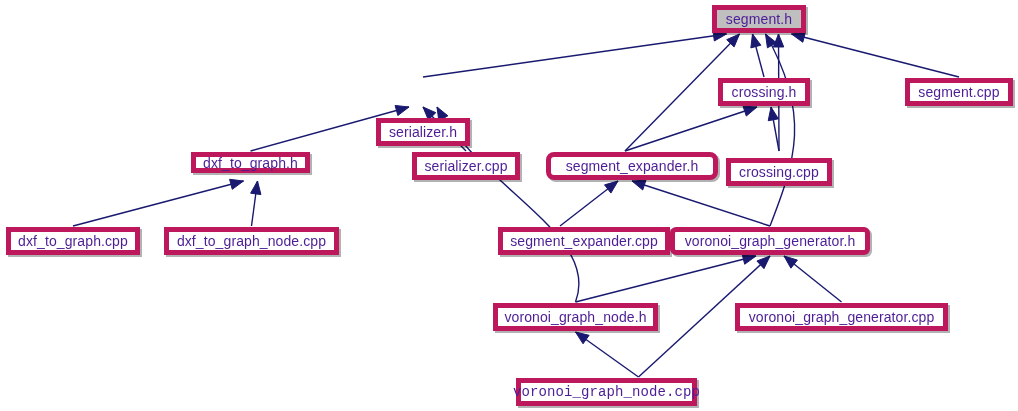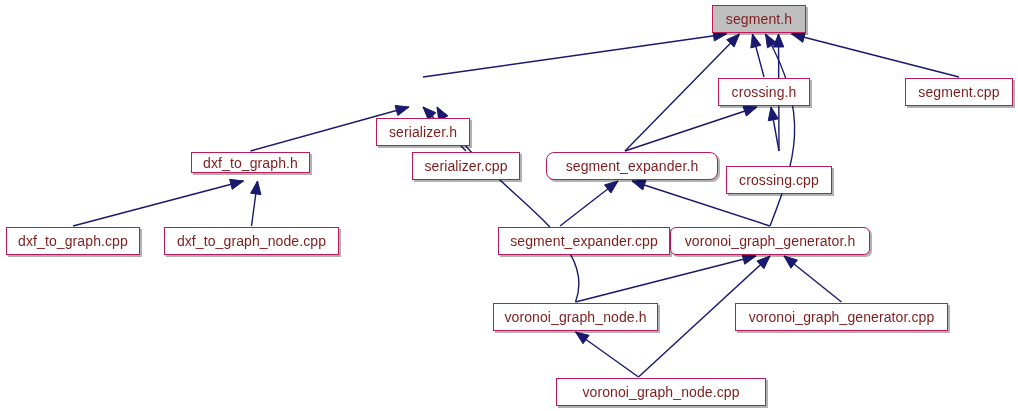"segment.h" .graph-node { border: 1px solid #be185d -> 5px solid #be185d; color: #7f1d1d -> #4c1d95 }
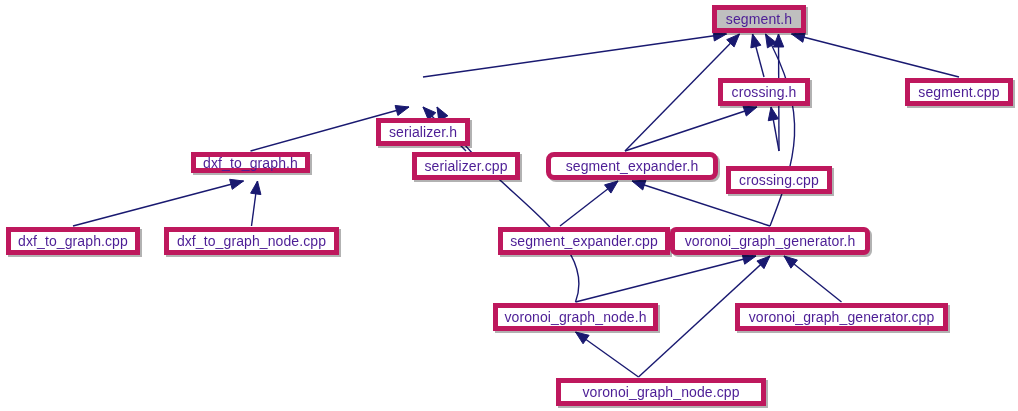"crossing.cpp" div.graph-node { top: 166px -> 158px }
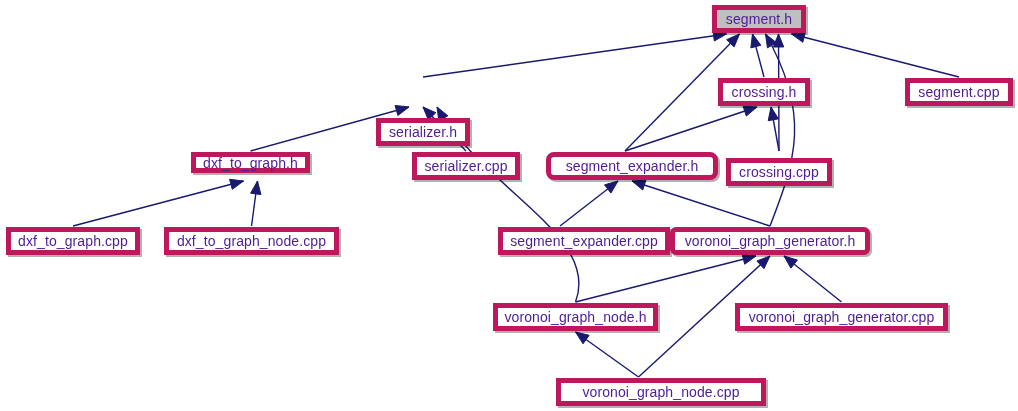"voronoi_graph_node.cpp" div.graph-node { font-family: none -> Liberation Mono, monospace; left: 556px -> 516px; width: 210px -> 181px }
